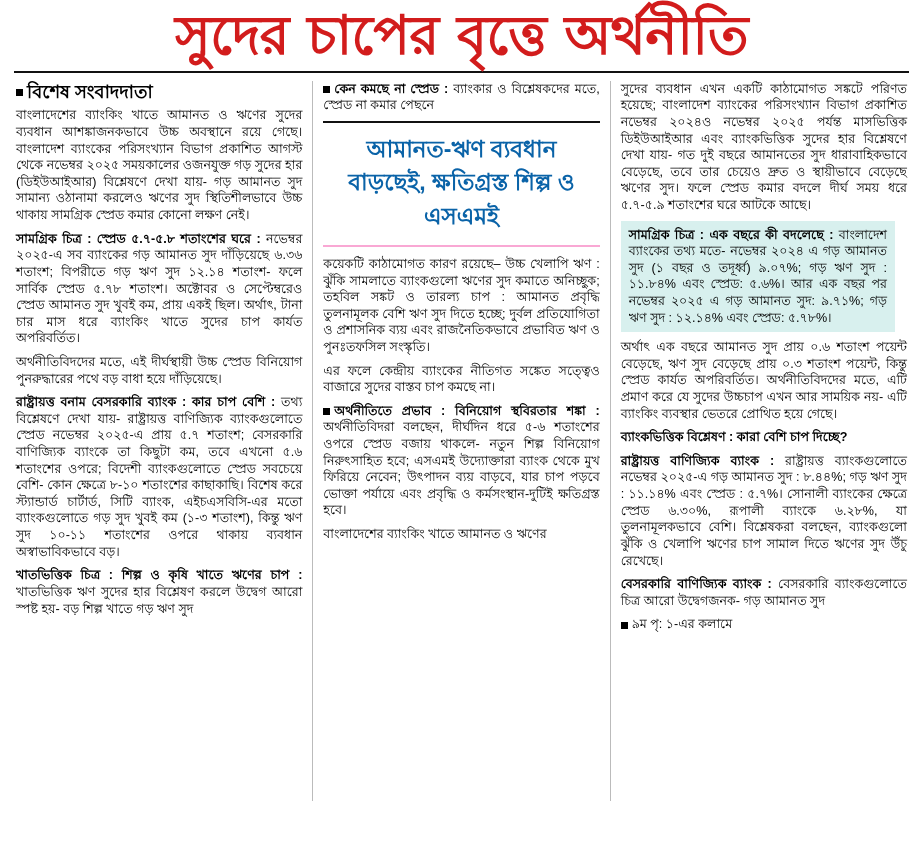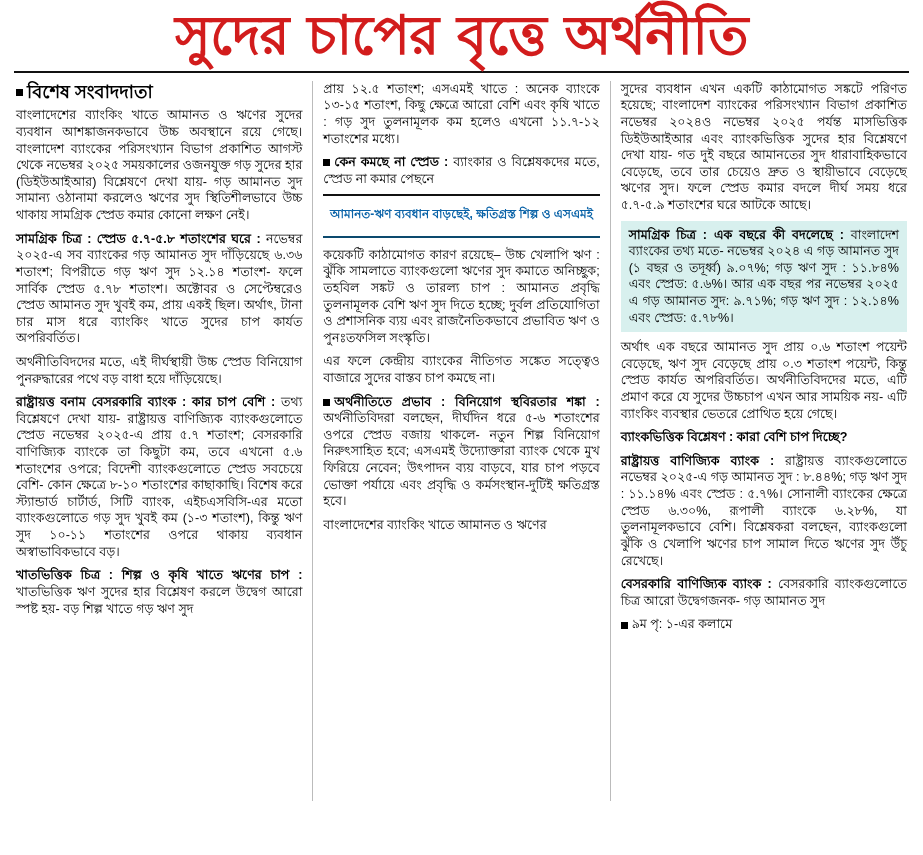"প্রায় ১২.৫ শতাংশ; এসএমই খাতে" p { html: <p>প্রায় ১২.৫ শতাংশ; এসএমই খাতে : অনেক ব্যাংকে ১৩-১৫ শতাংশ, কিছু ক্ষেত্রে আরো বেশি এবং কৃষি খাতে : গড় সুদ তুলনামূলক কম হলেও এখনো ১১.৭-১২ শতাংশের মধ্যে।</p> -> none }
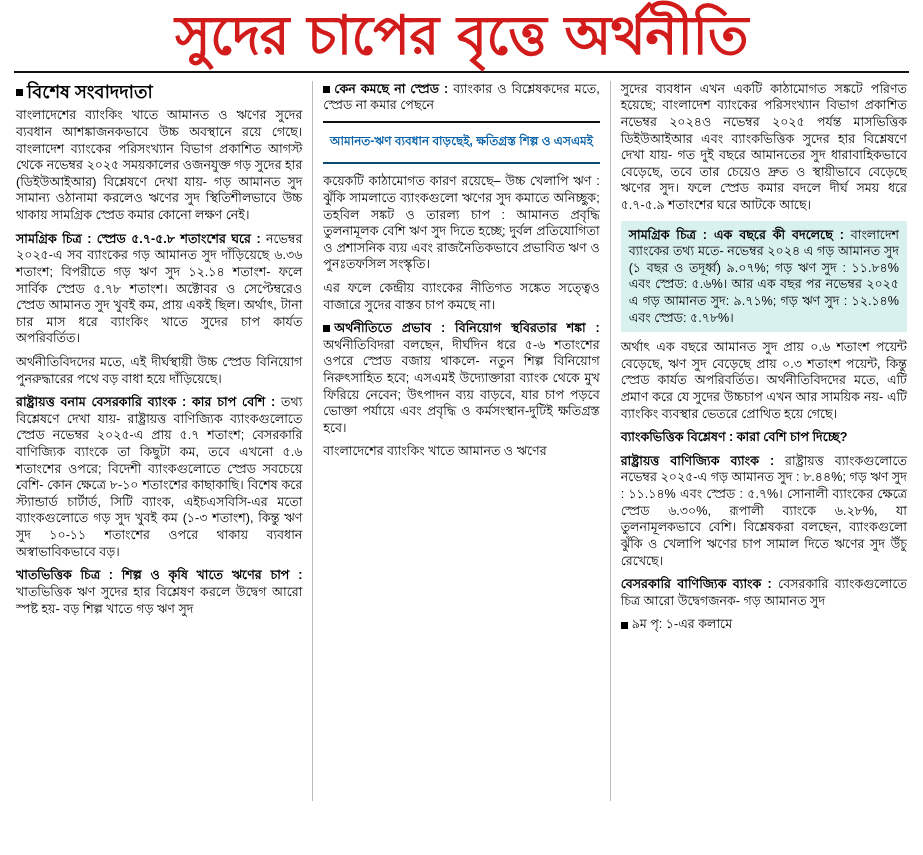"আমানত-ঋণ ব্যবধান বাড়ছেই, ক্ষতিগ্রস্ত" .pullquote { border-bottom: 2px solid #0c4a6e -> 2px solid #f9a8d4; font-size: 12px -> 23px }
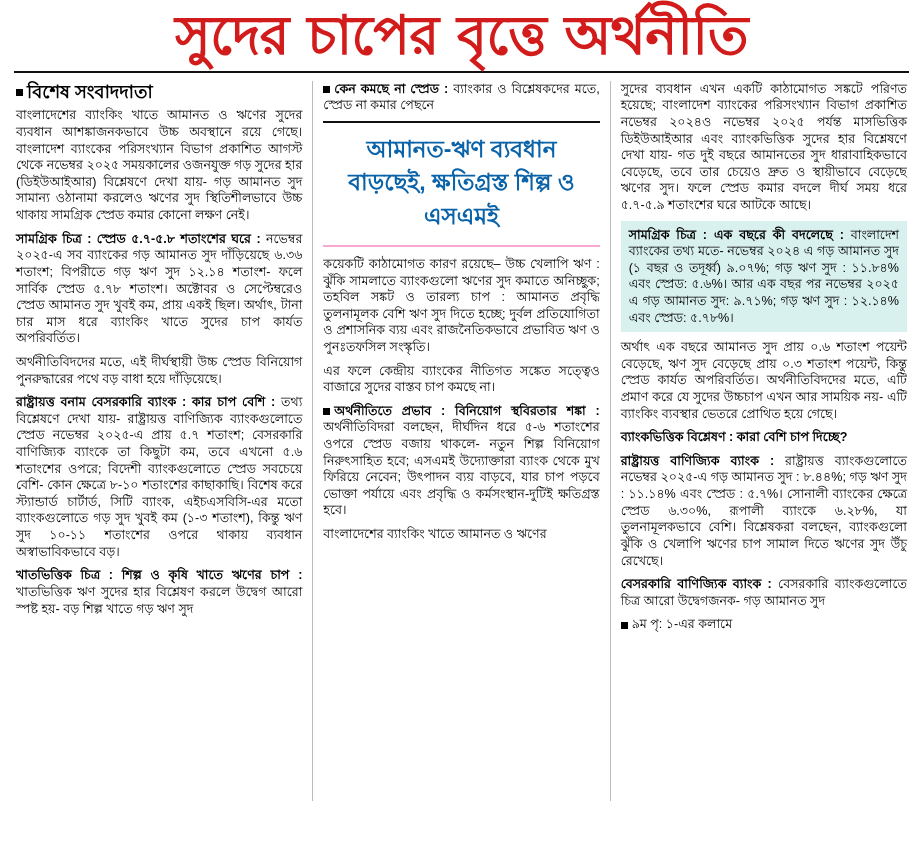"সামগ্রিক চিত্র : এক বছরে" .tint { margin: 0 0 7px 0 -> 0 12px 7px 0 }
